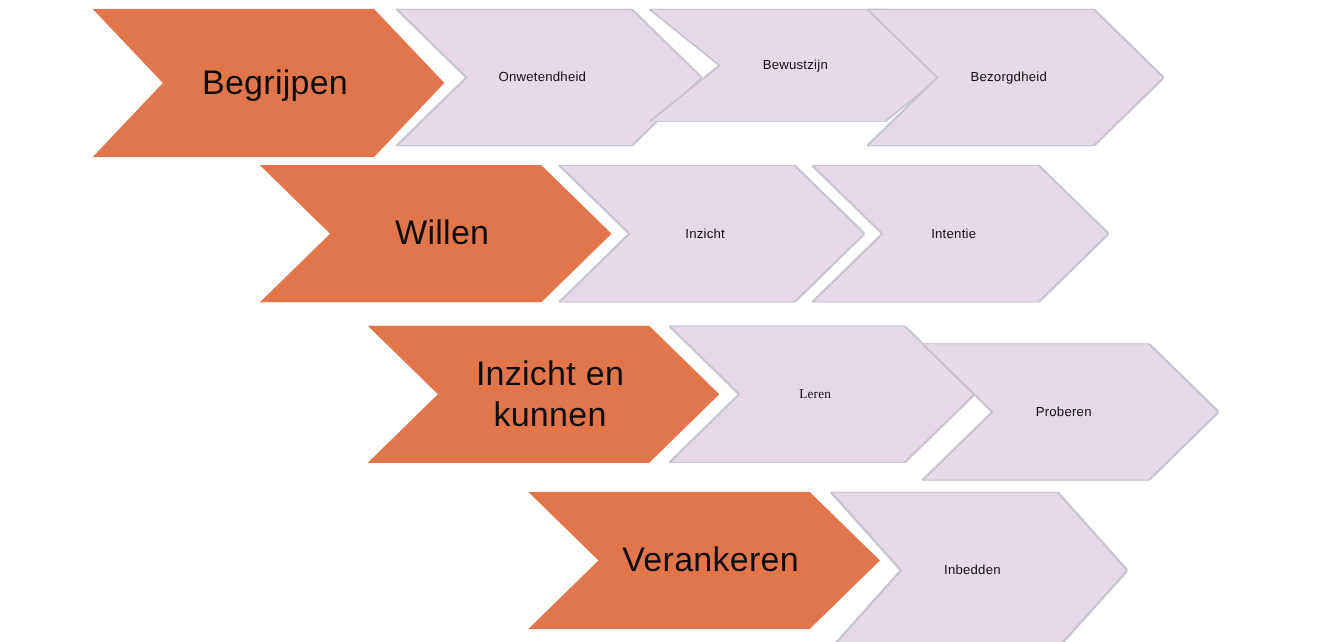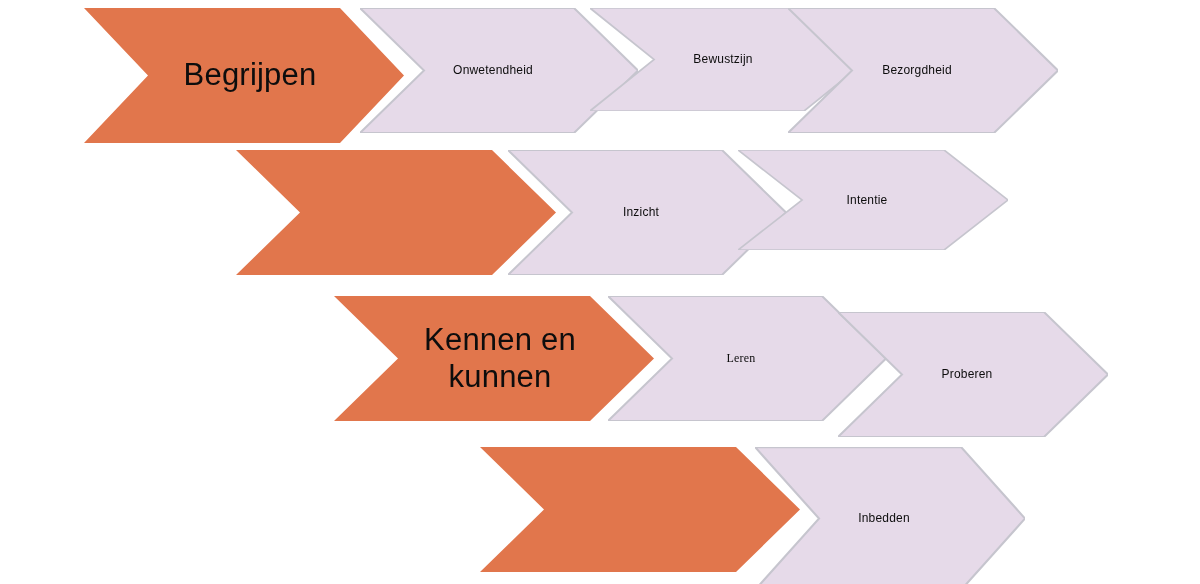"Willen" span.chev-label { html: none -> <span>Willen</span> }
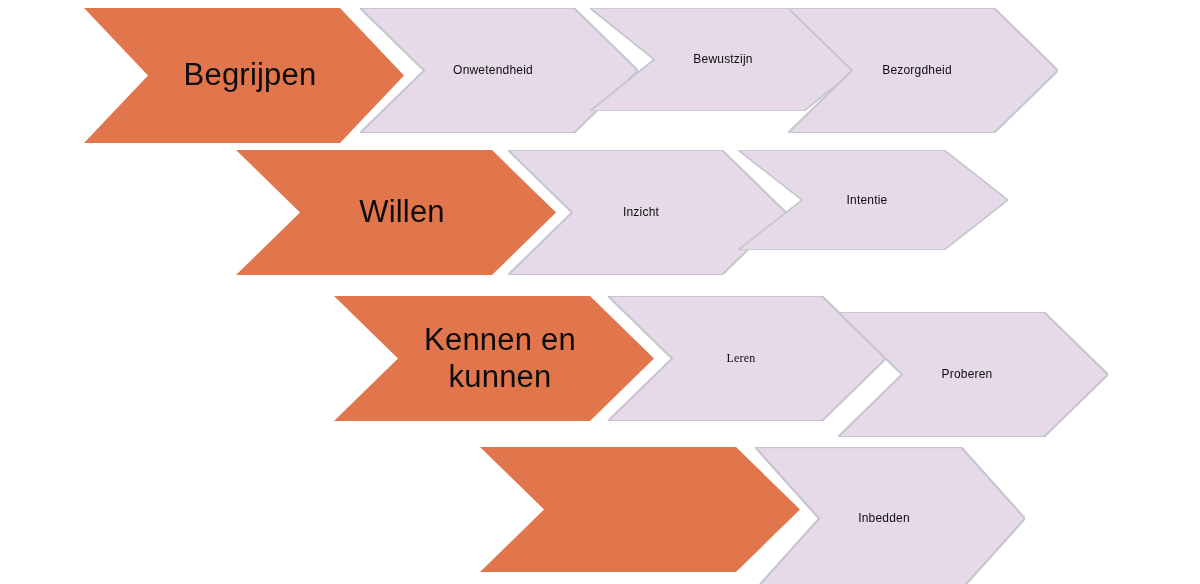"Intentie" div.chev { height: 100px -> 125px }
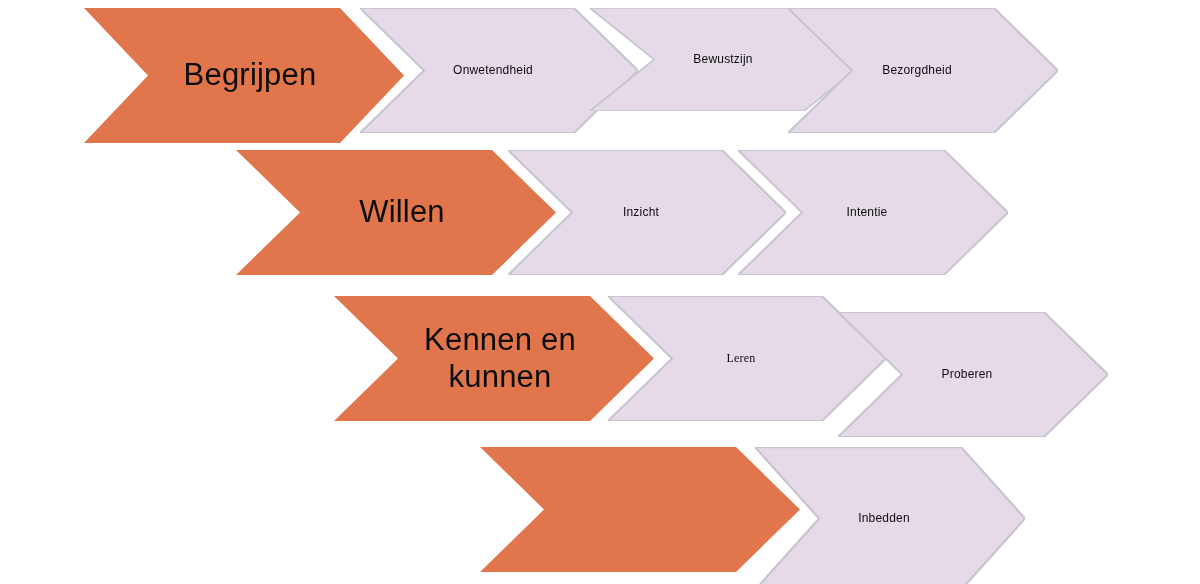"Kennen en" span.chev-label { text: Kennen -> Inzicht }
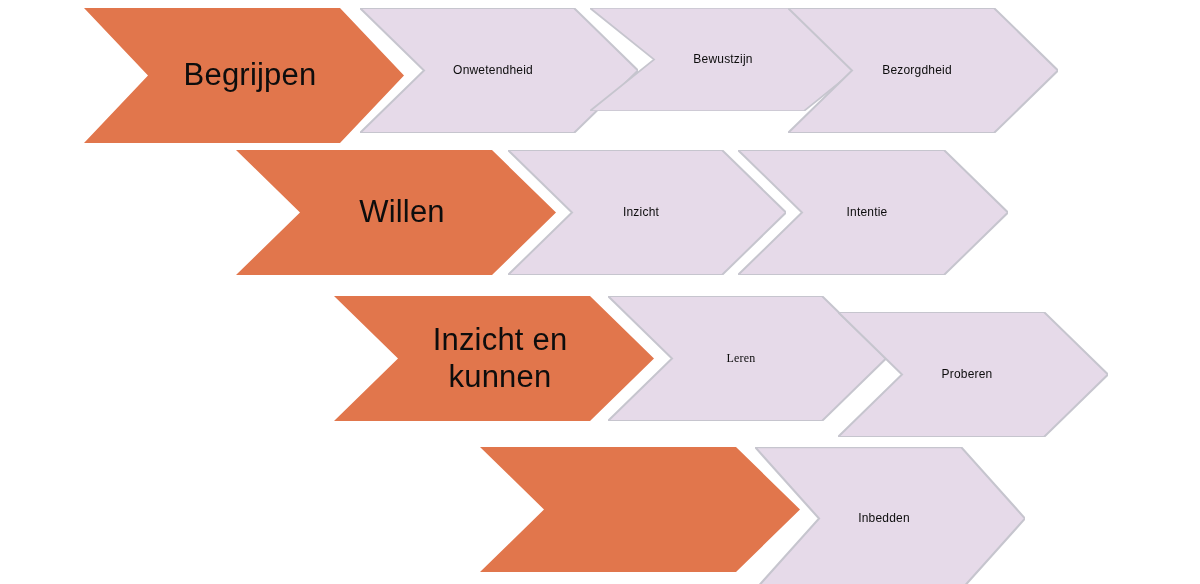"Verankeren" span.chev-label { html: none -> <span>Verankeren</span> }
